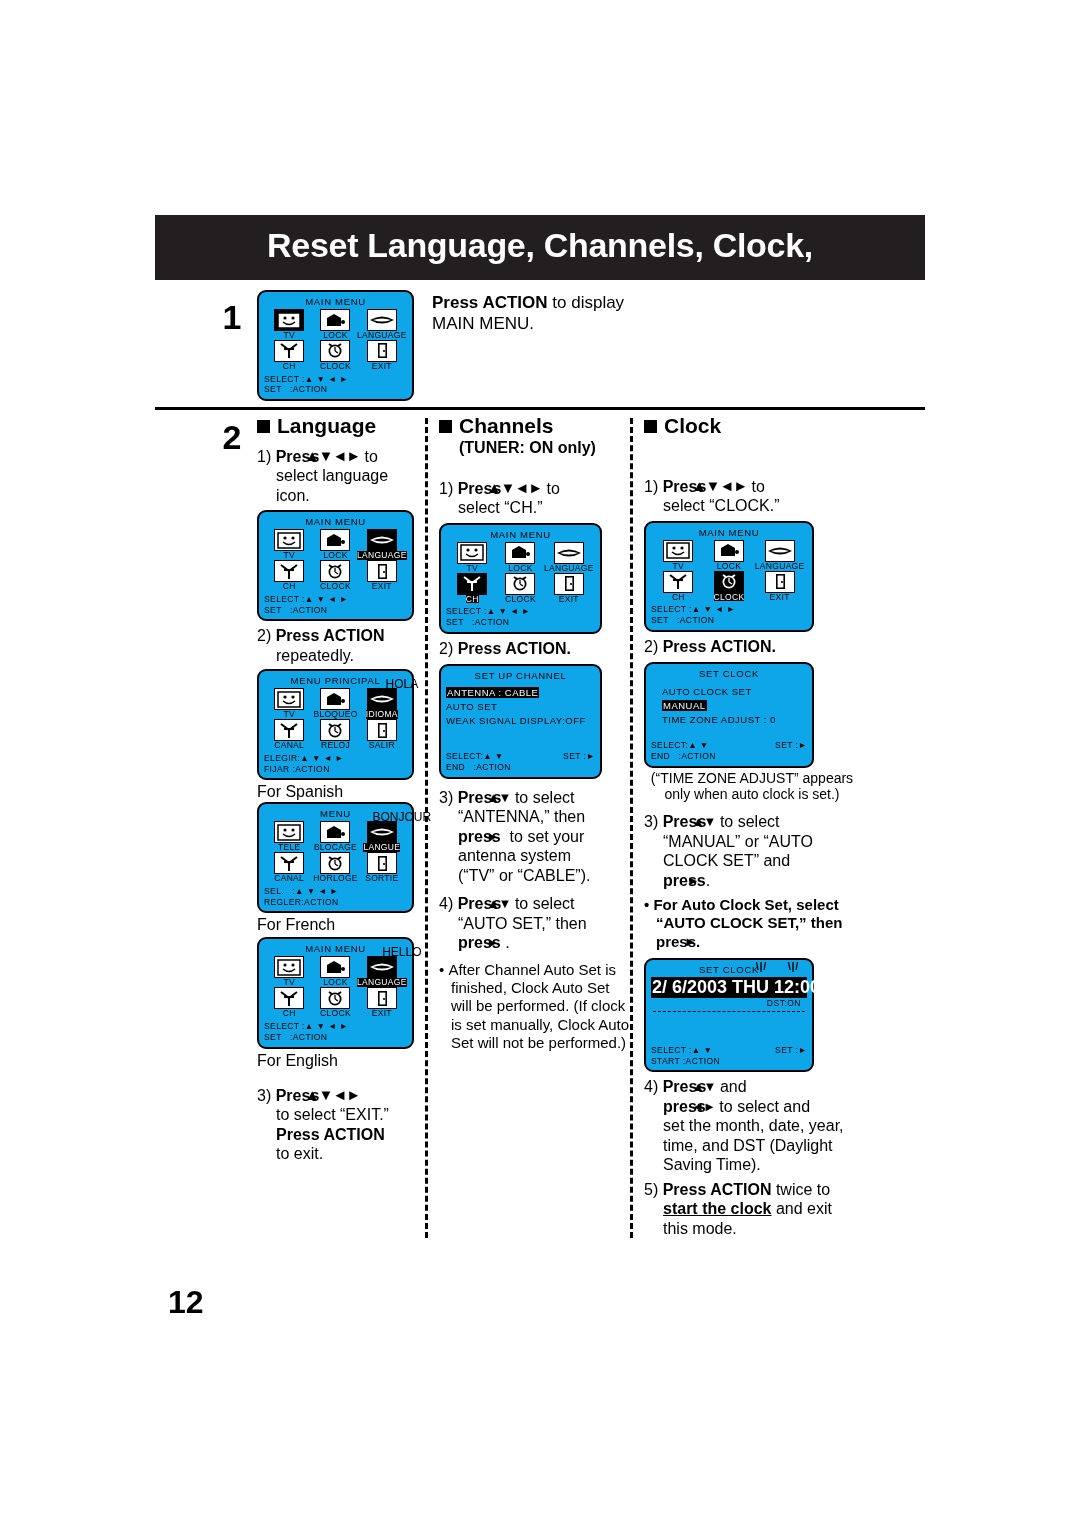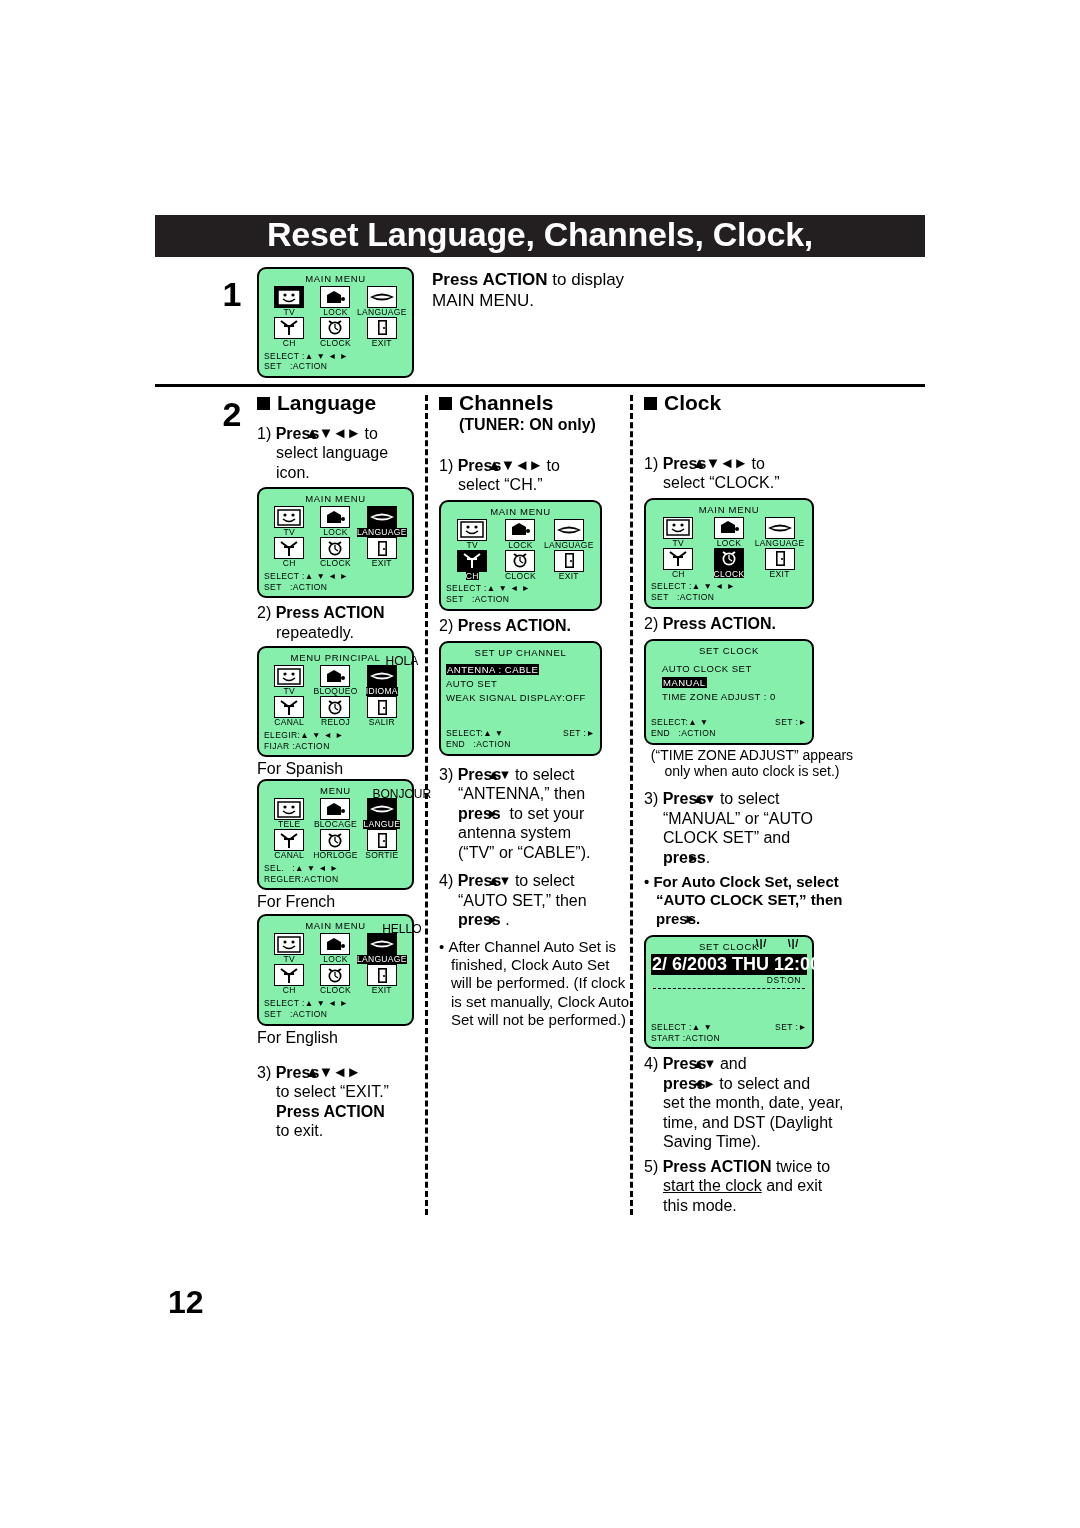"Reset Language, Channels, Clock," .banner { height: 42px -> 65px }
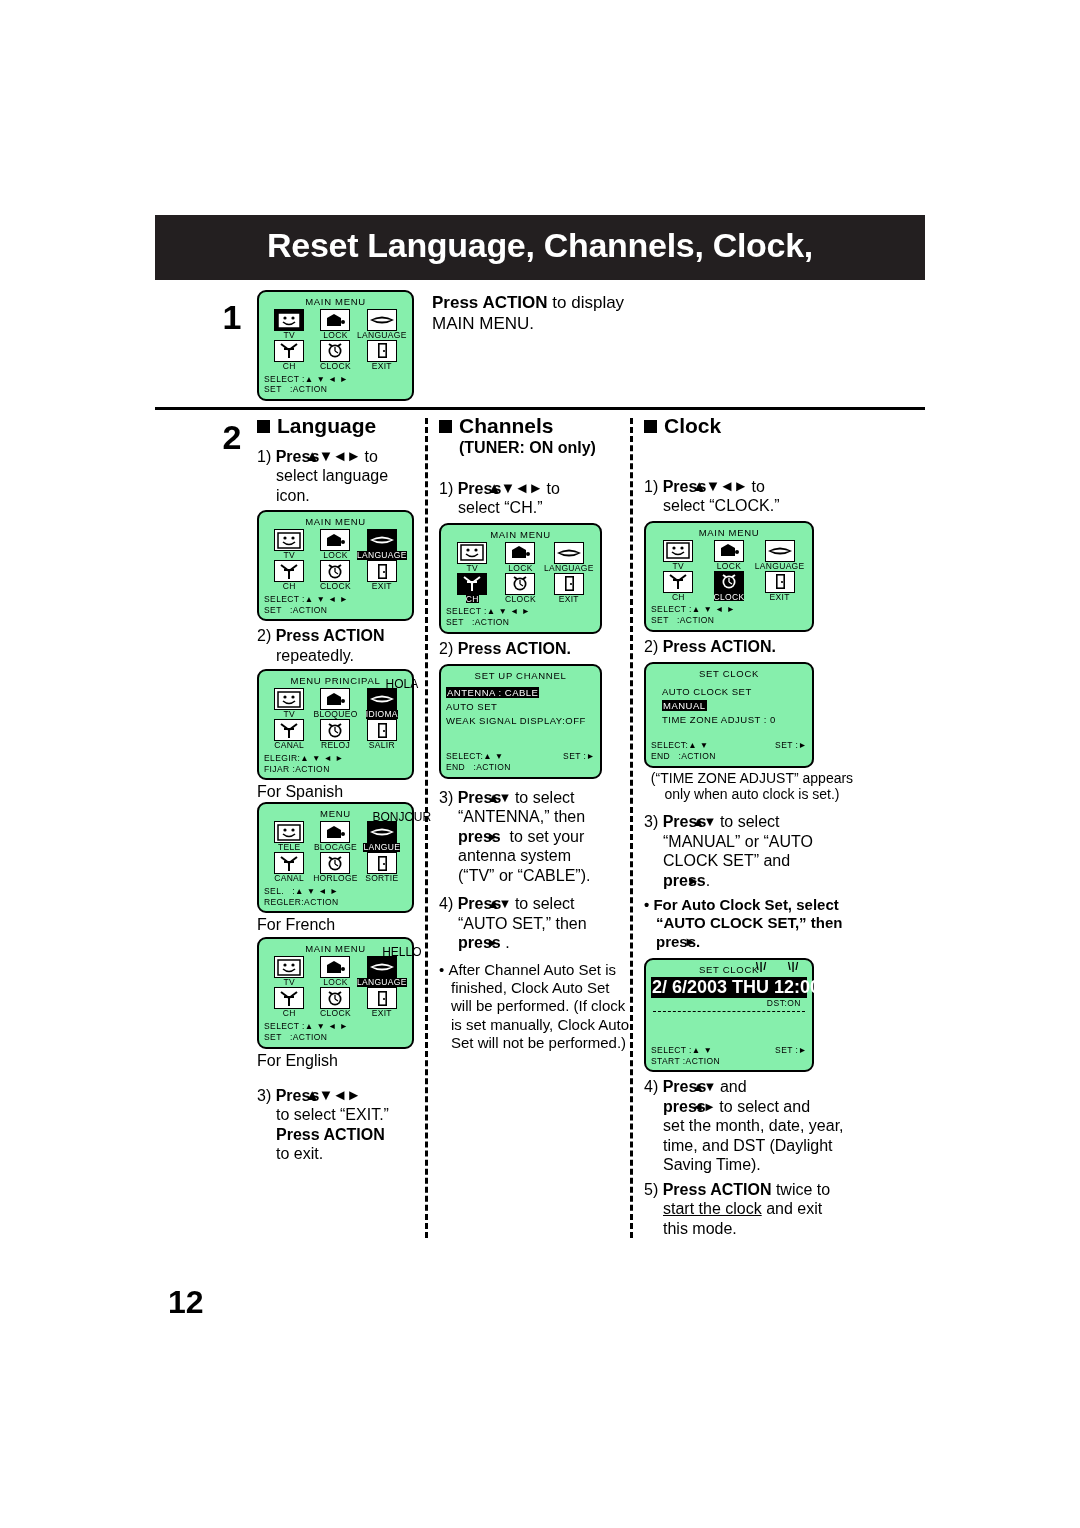"MAIN MENU" .osd { background: #86efac -> #0ea5e9 }
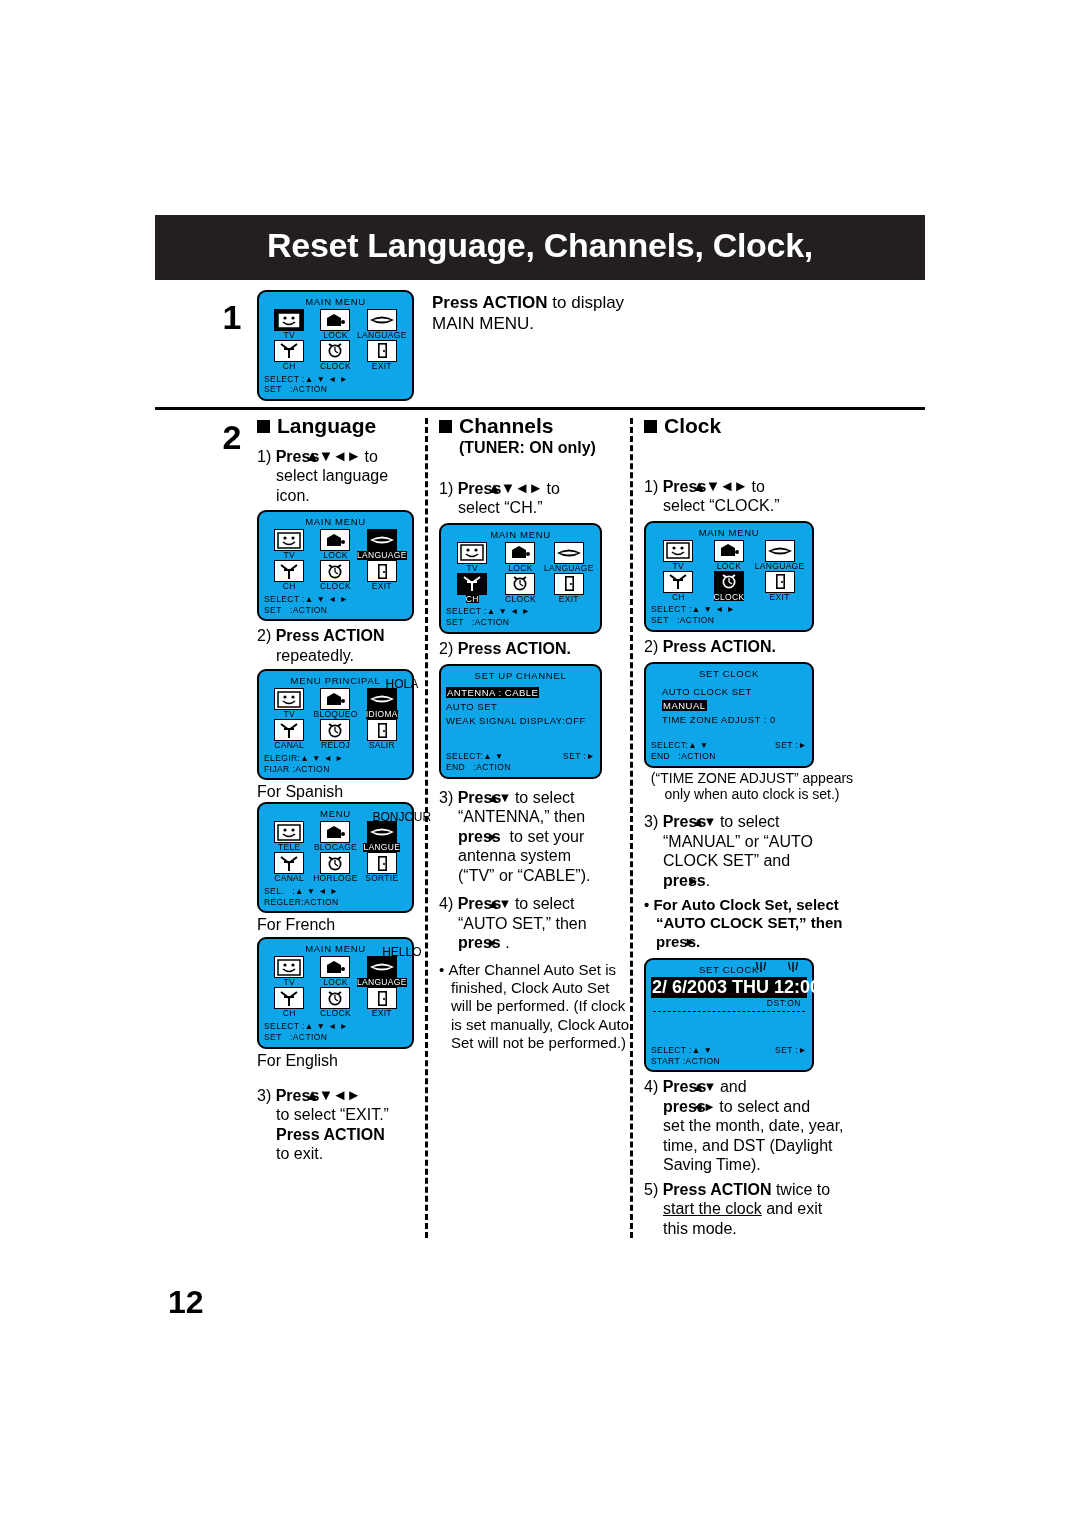"start the clock" .ul { font-weight: none -> bold }
